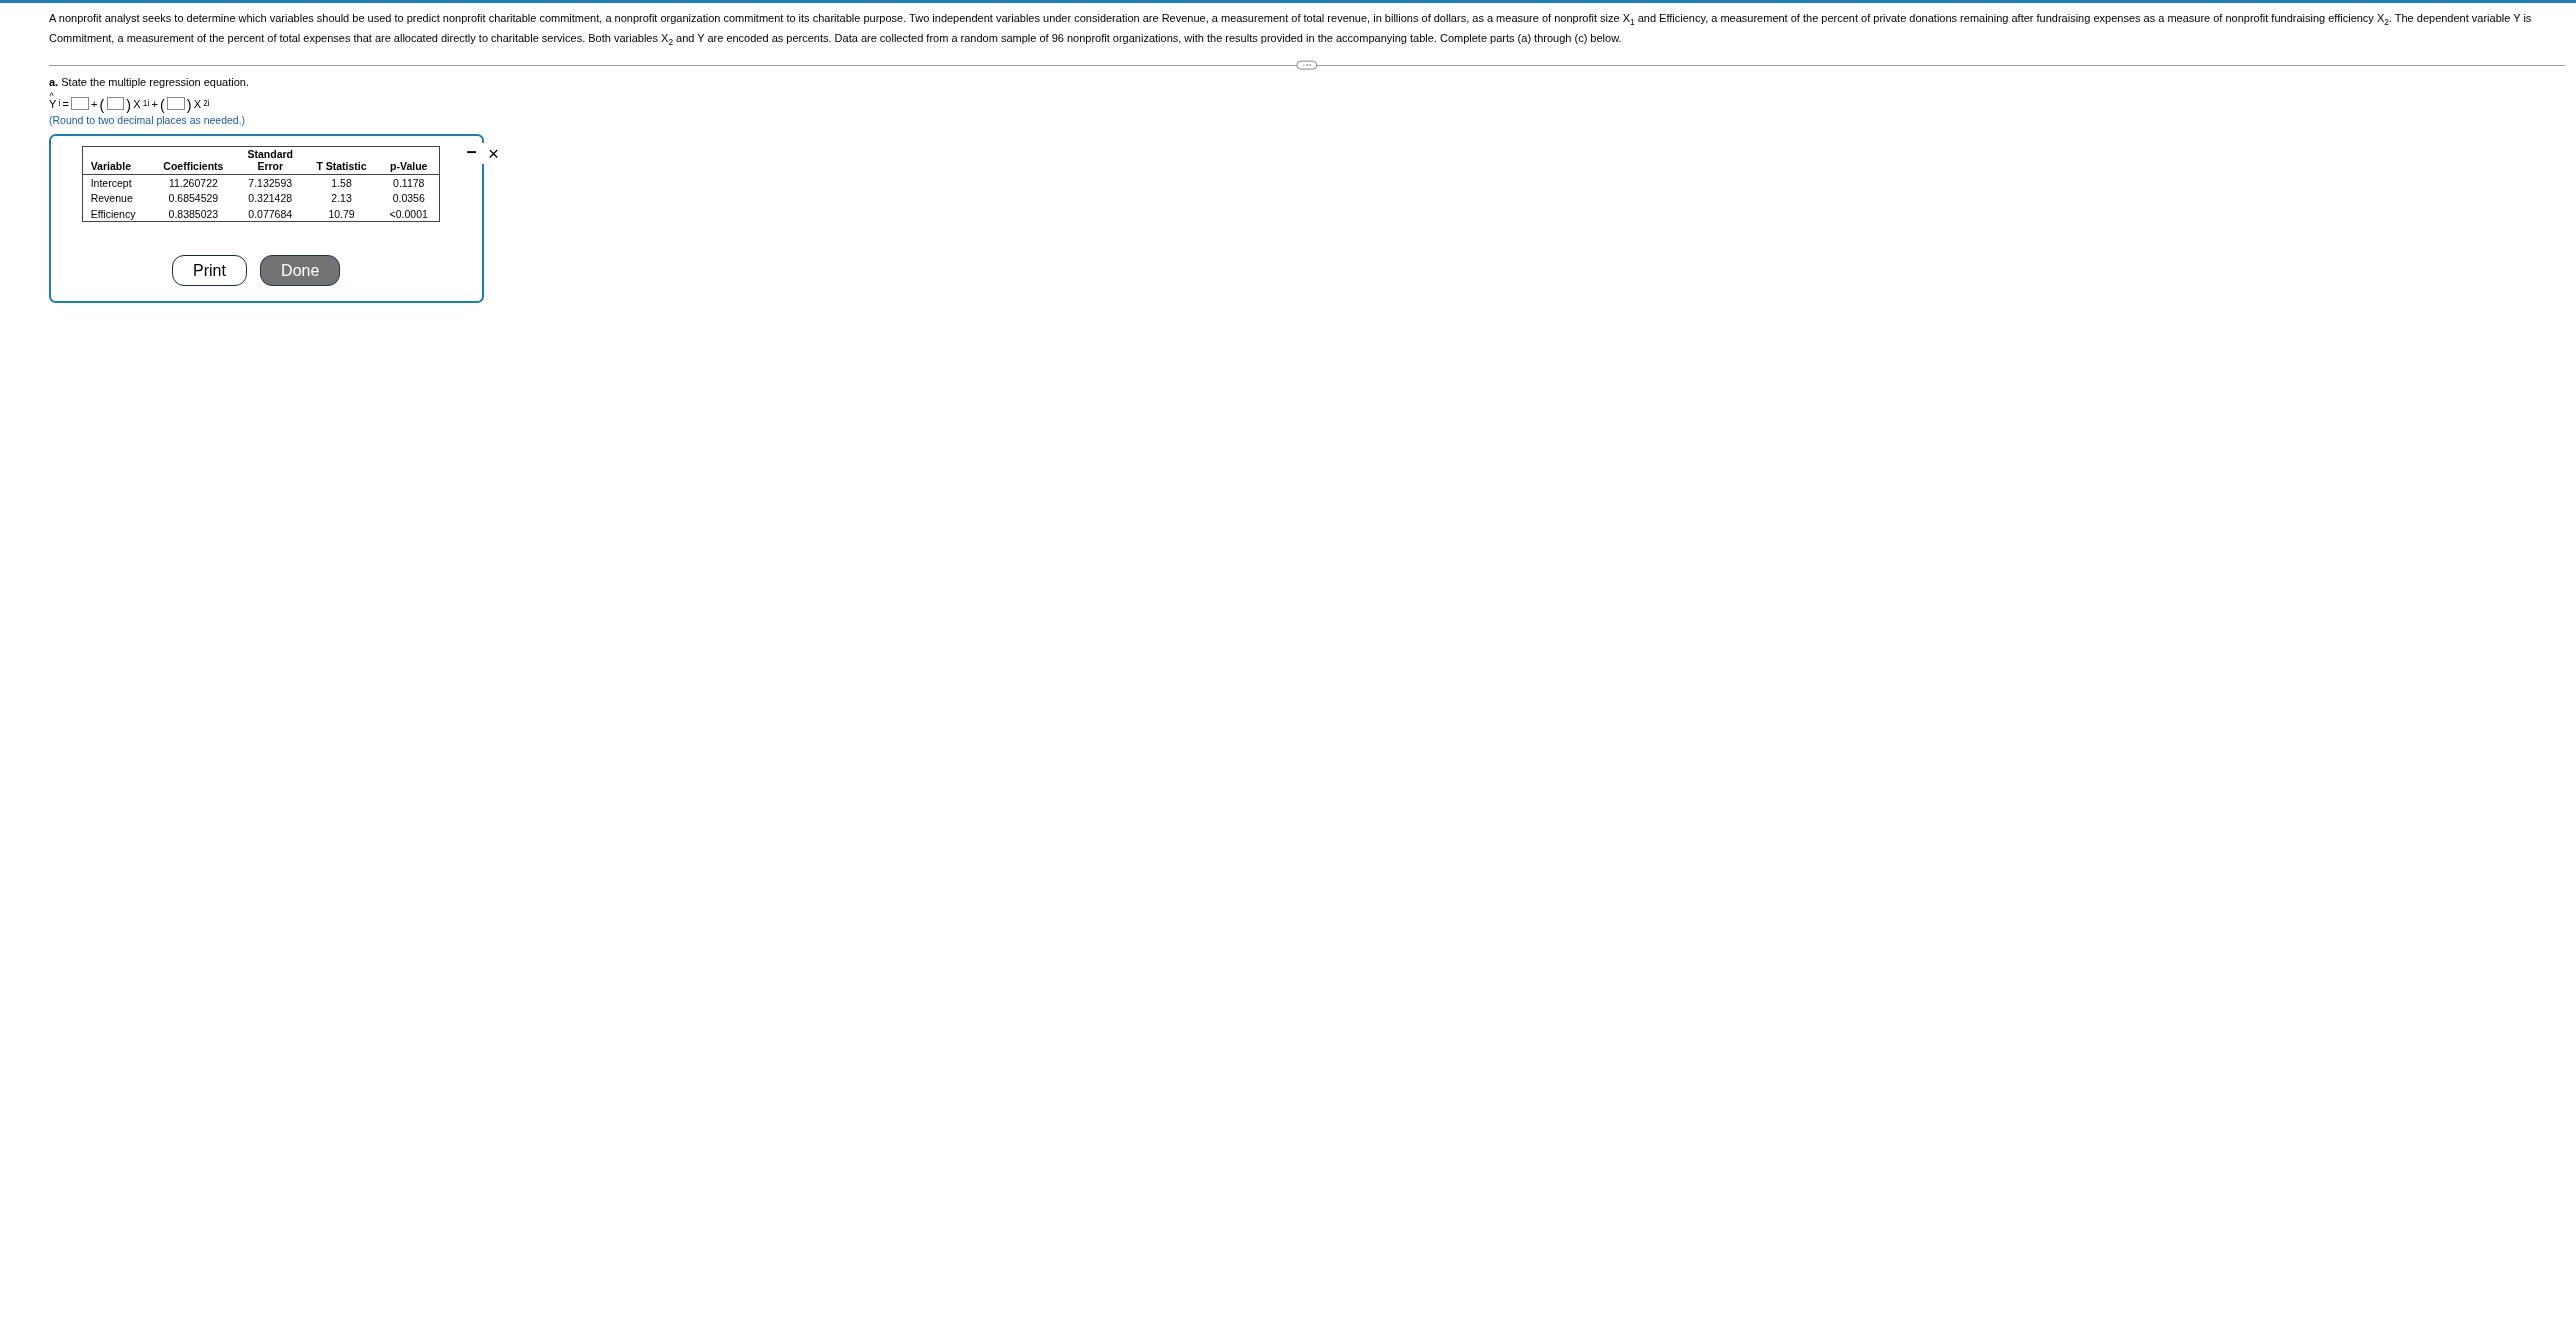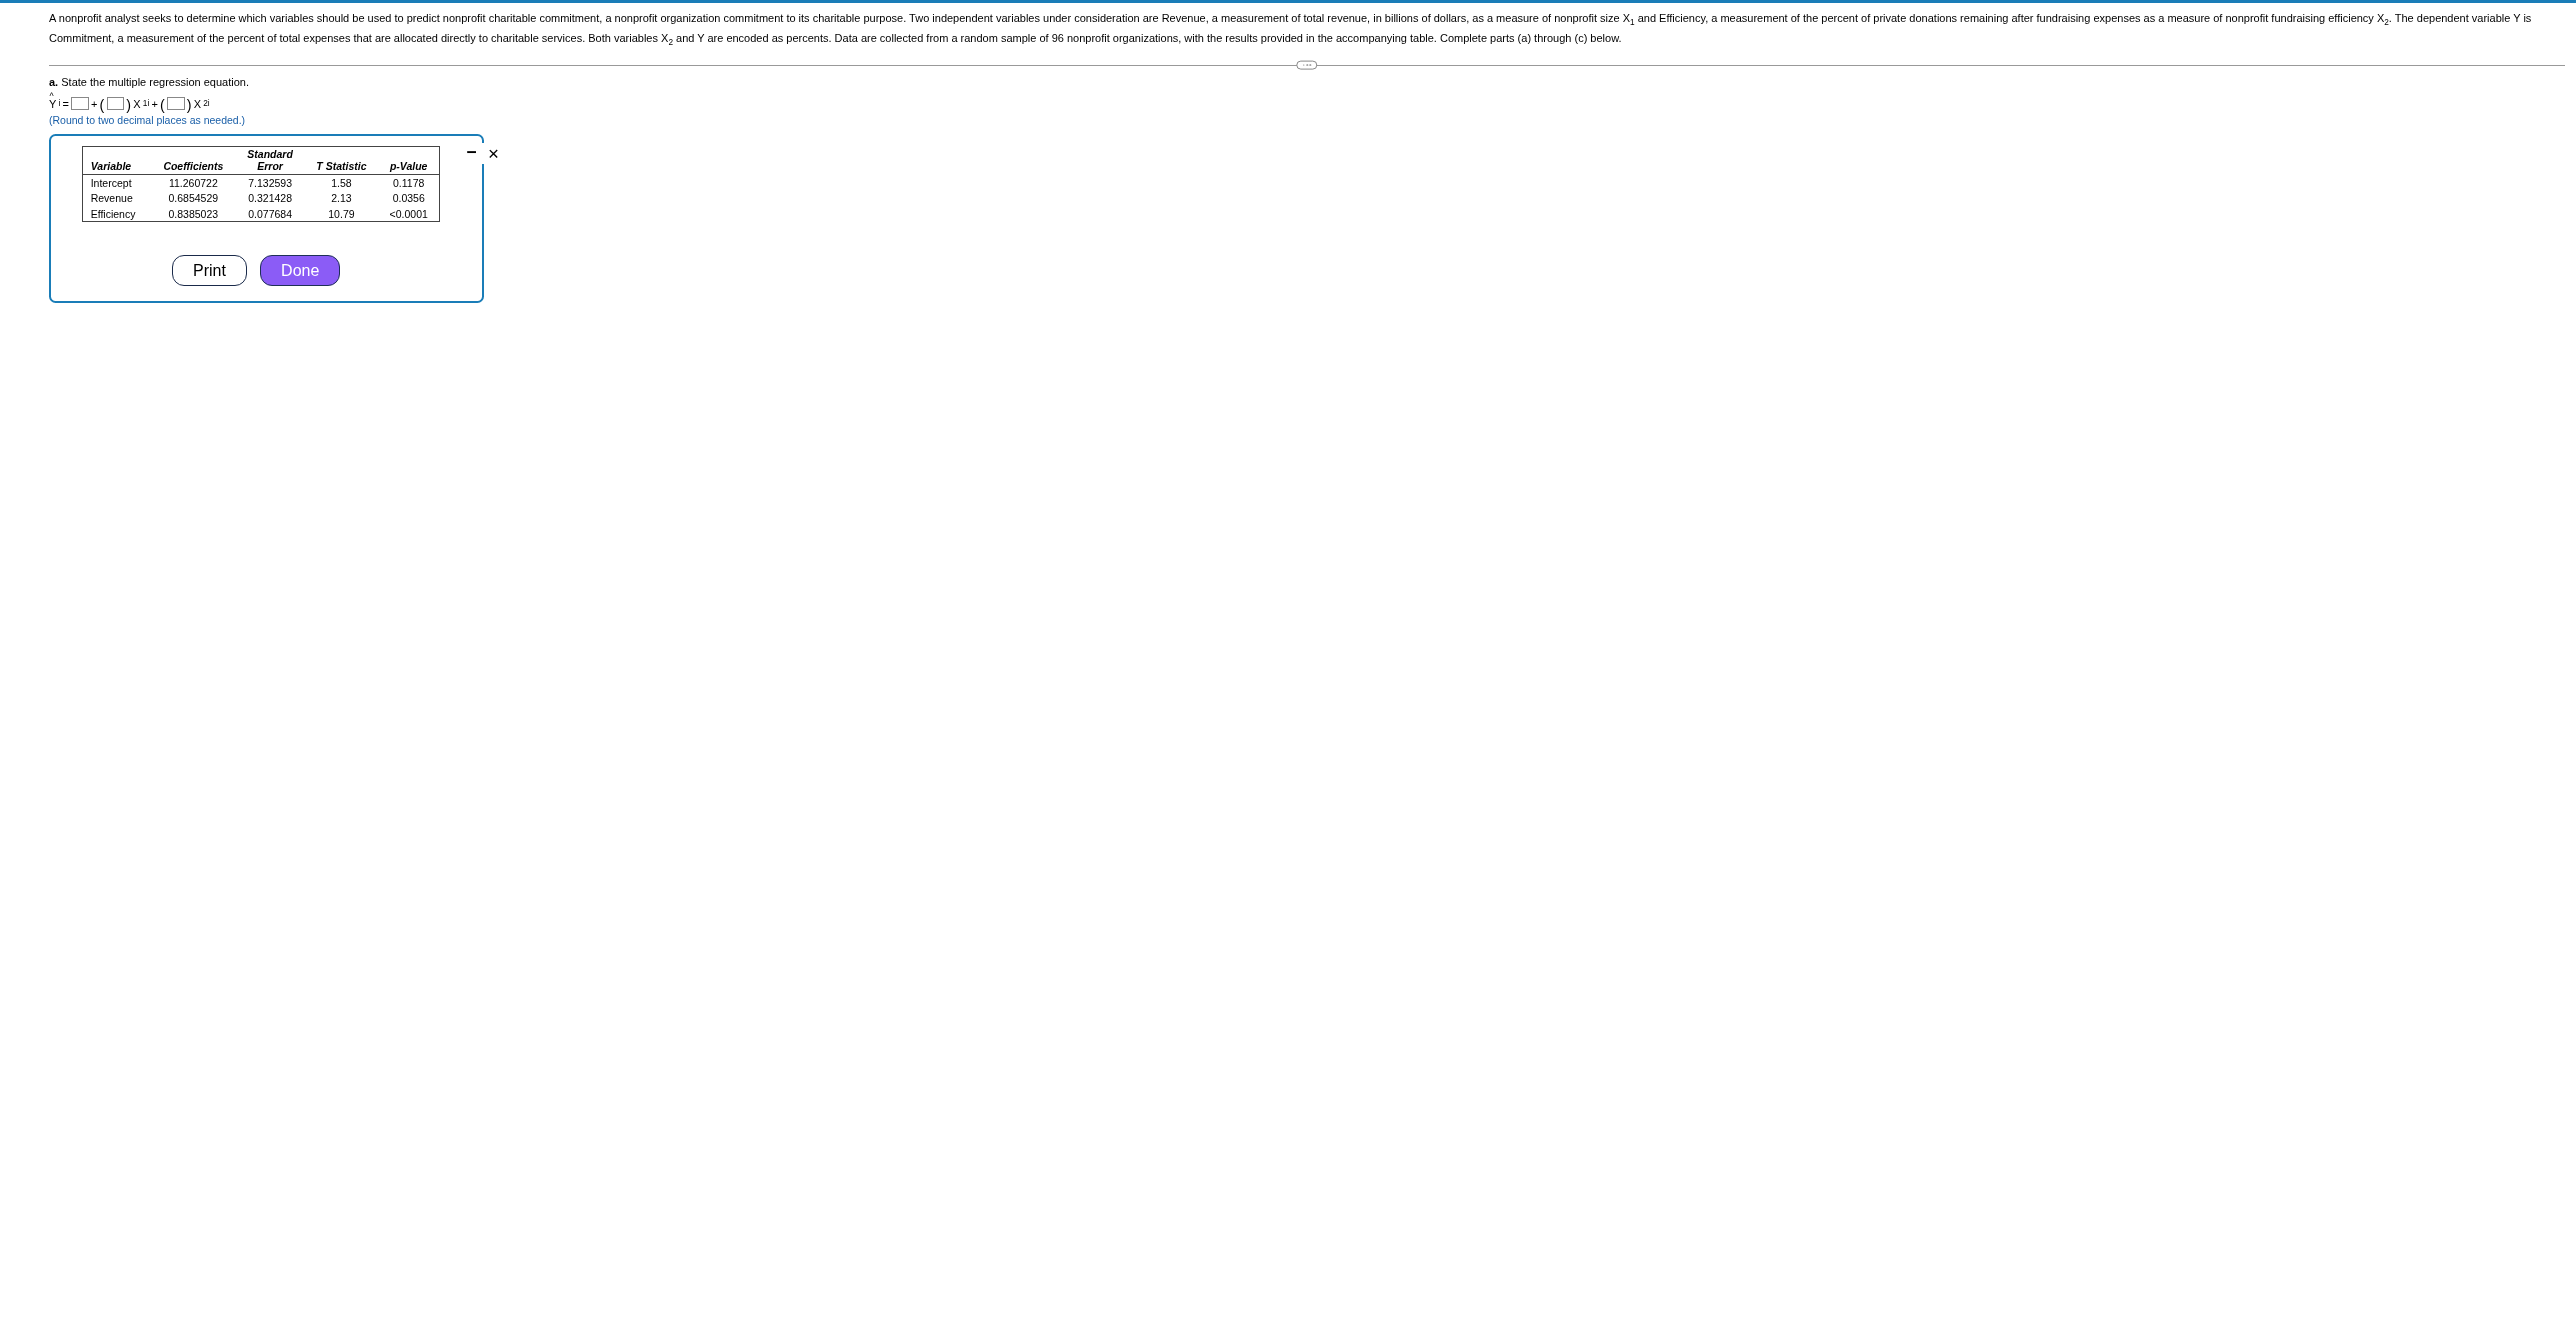"Standard" .results-table th { font-style: italic -> none }
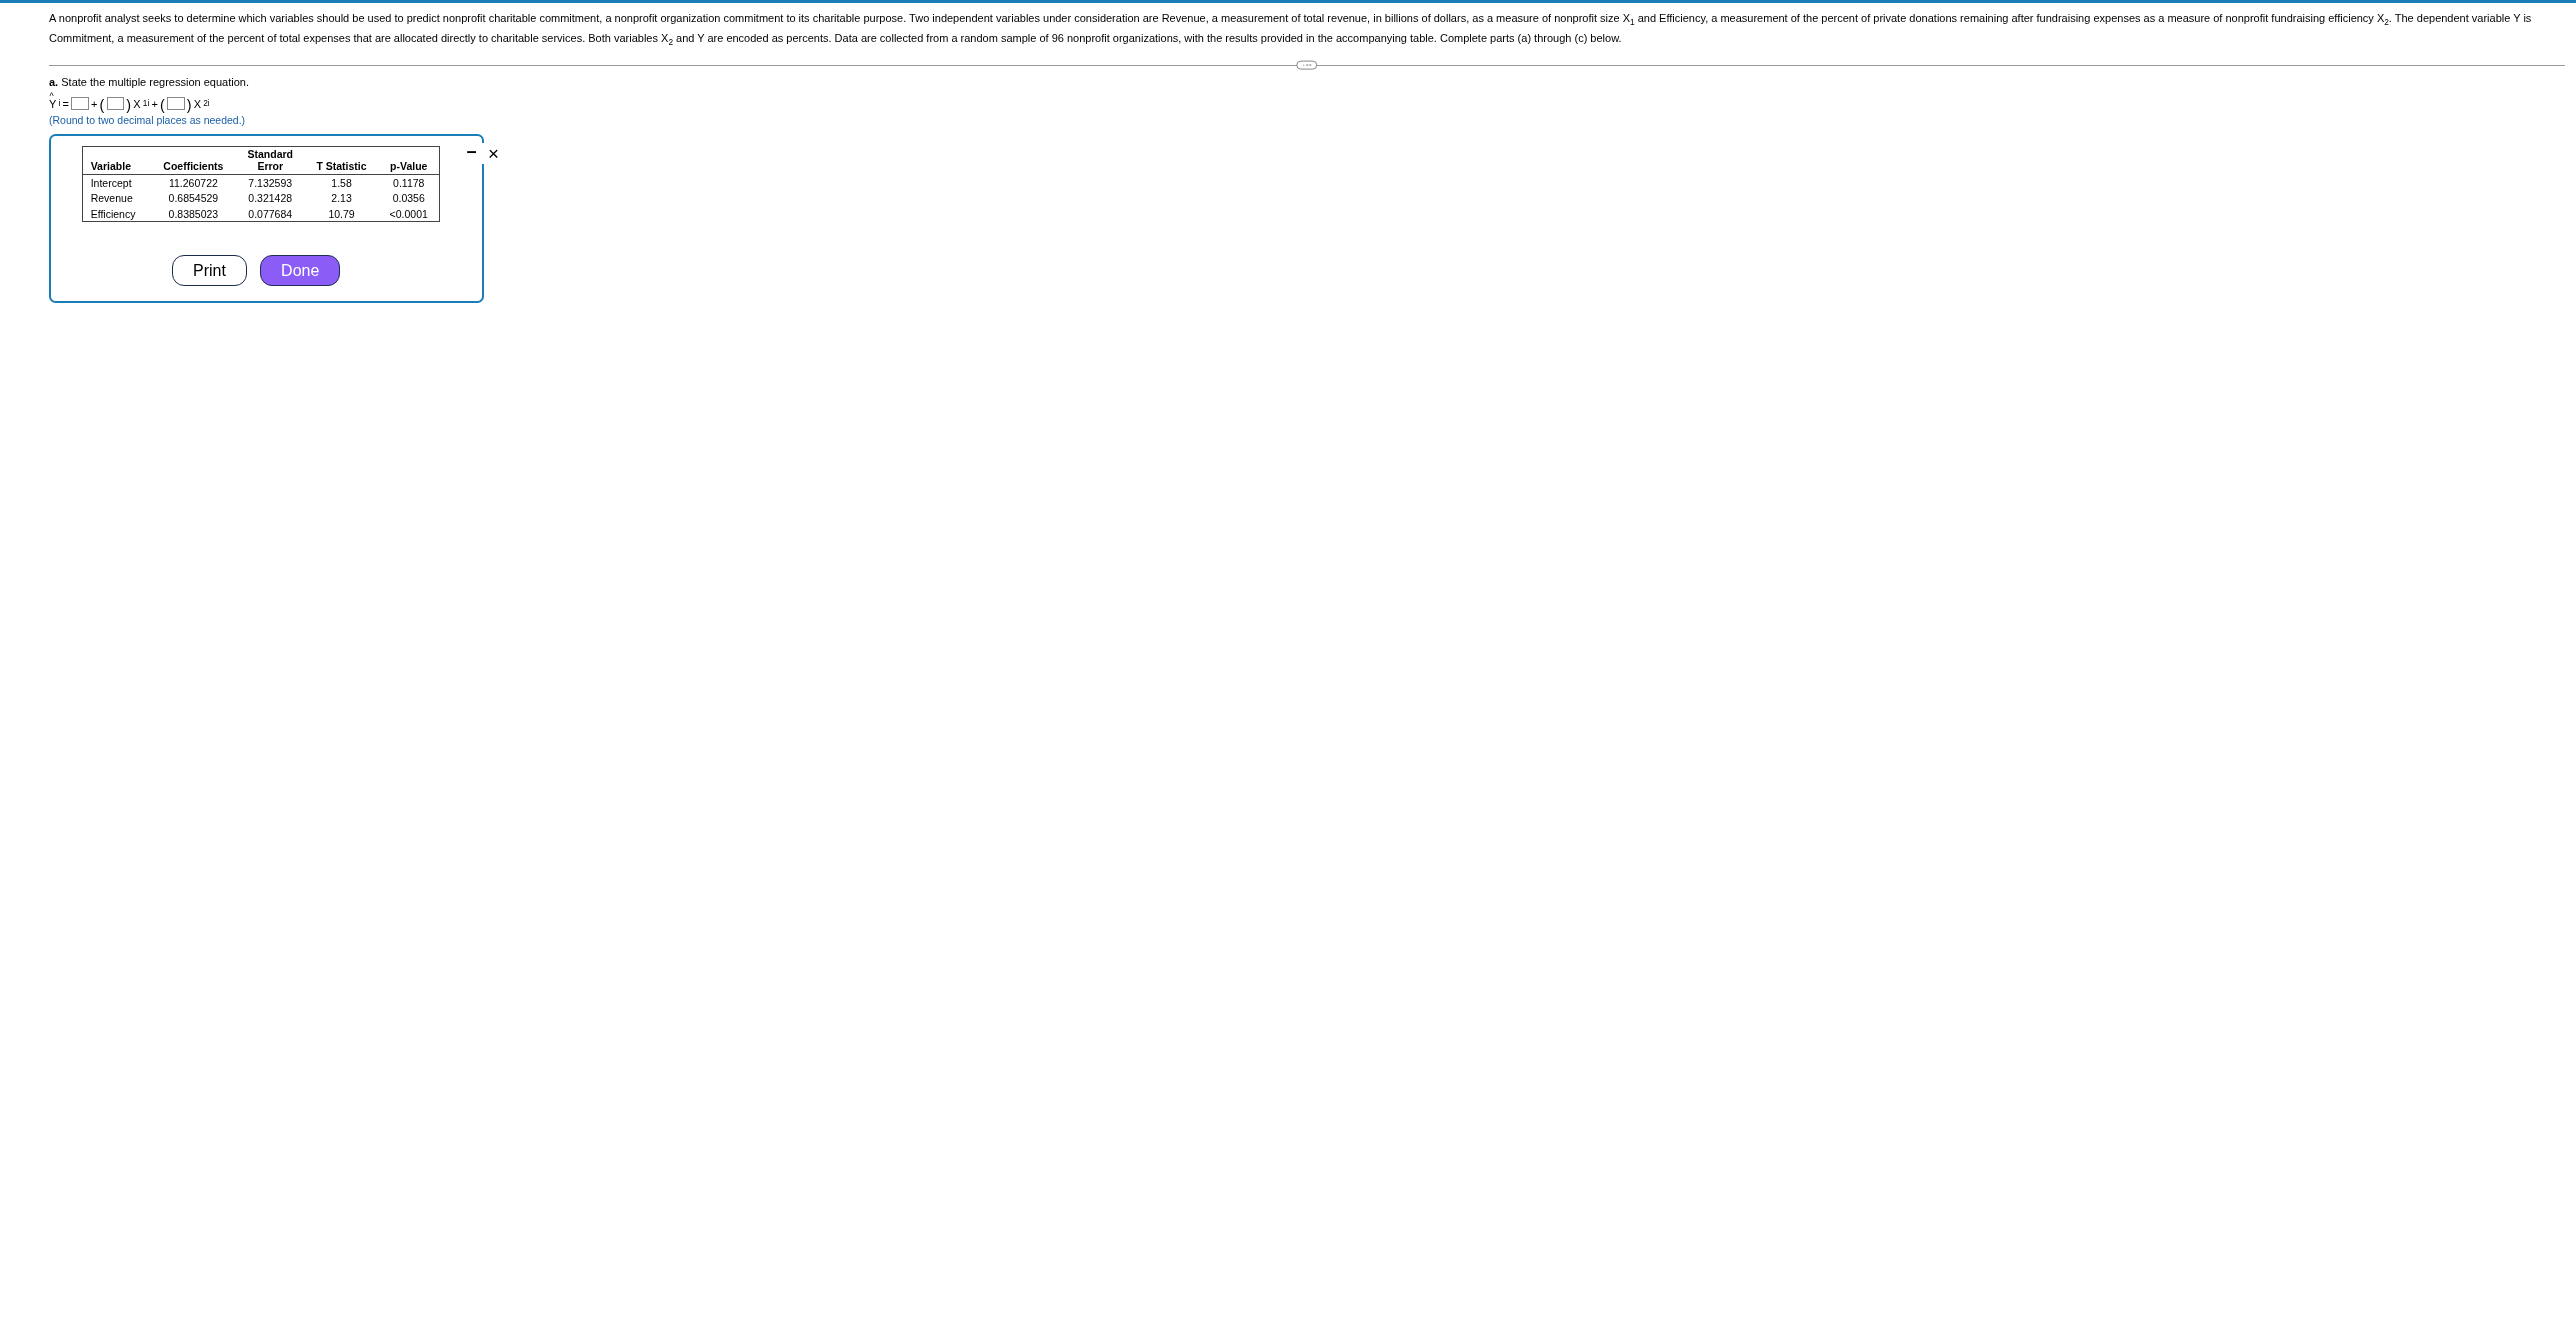"Done" .btn-done { background: #8b5cf6 -> #737373 }
